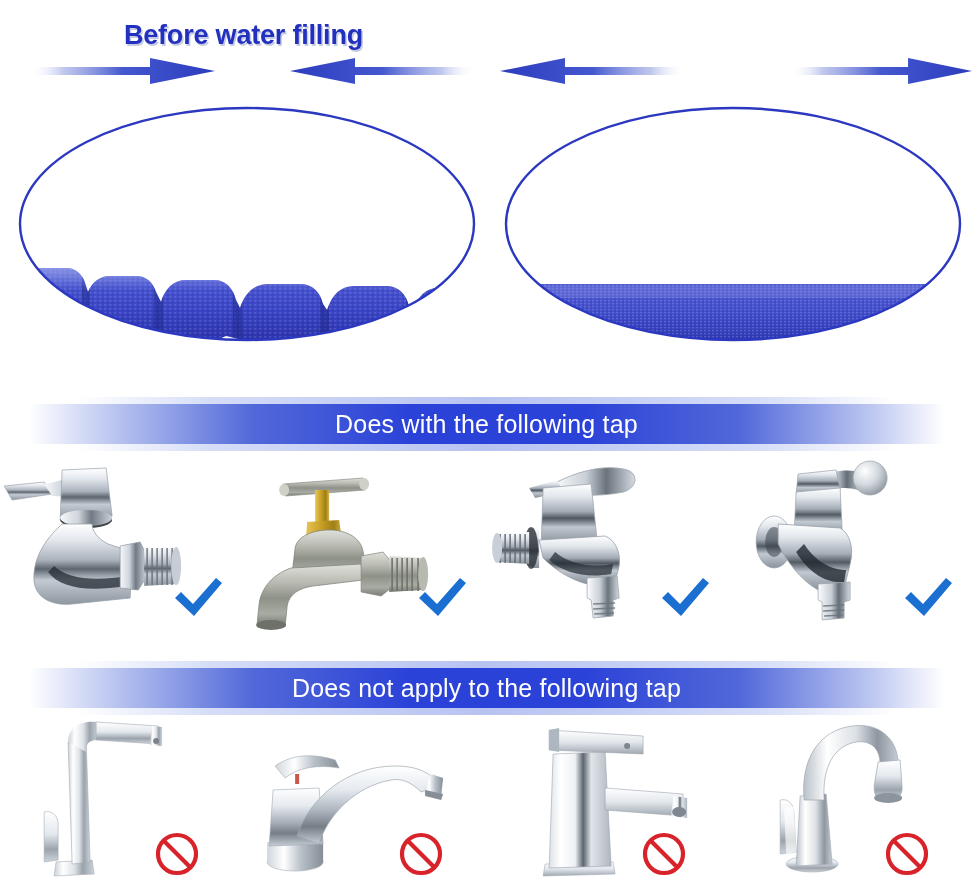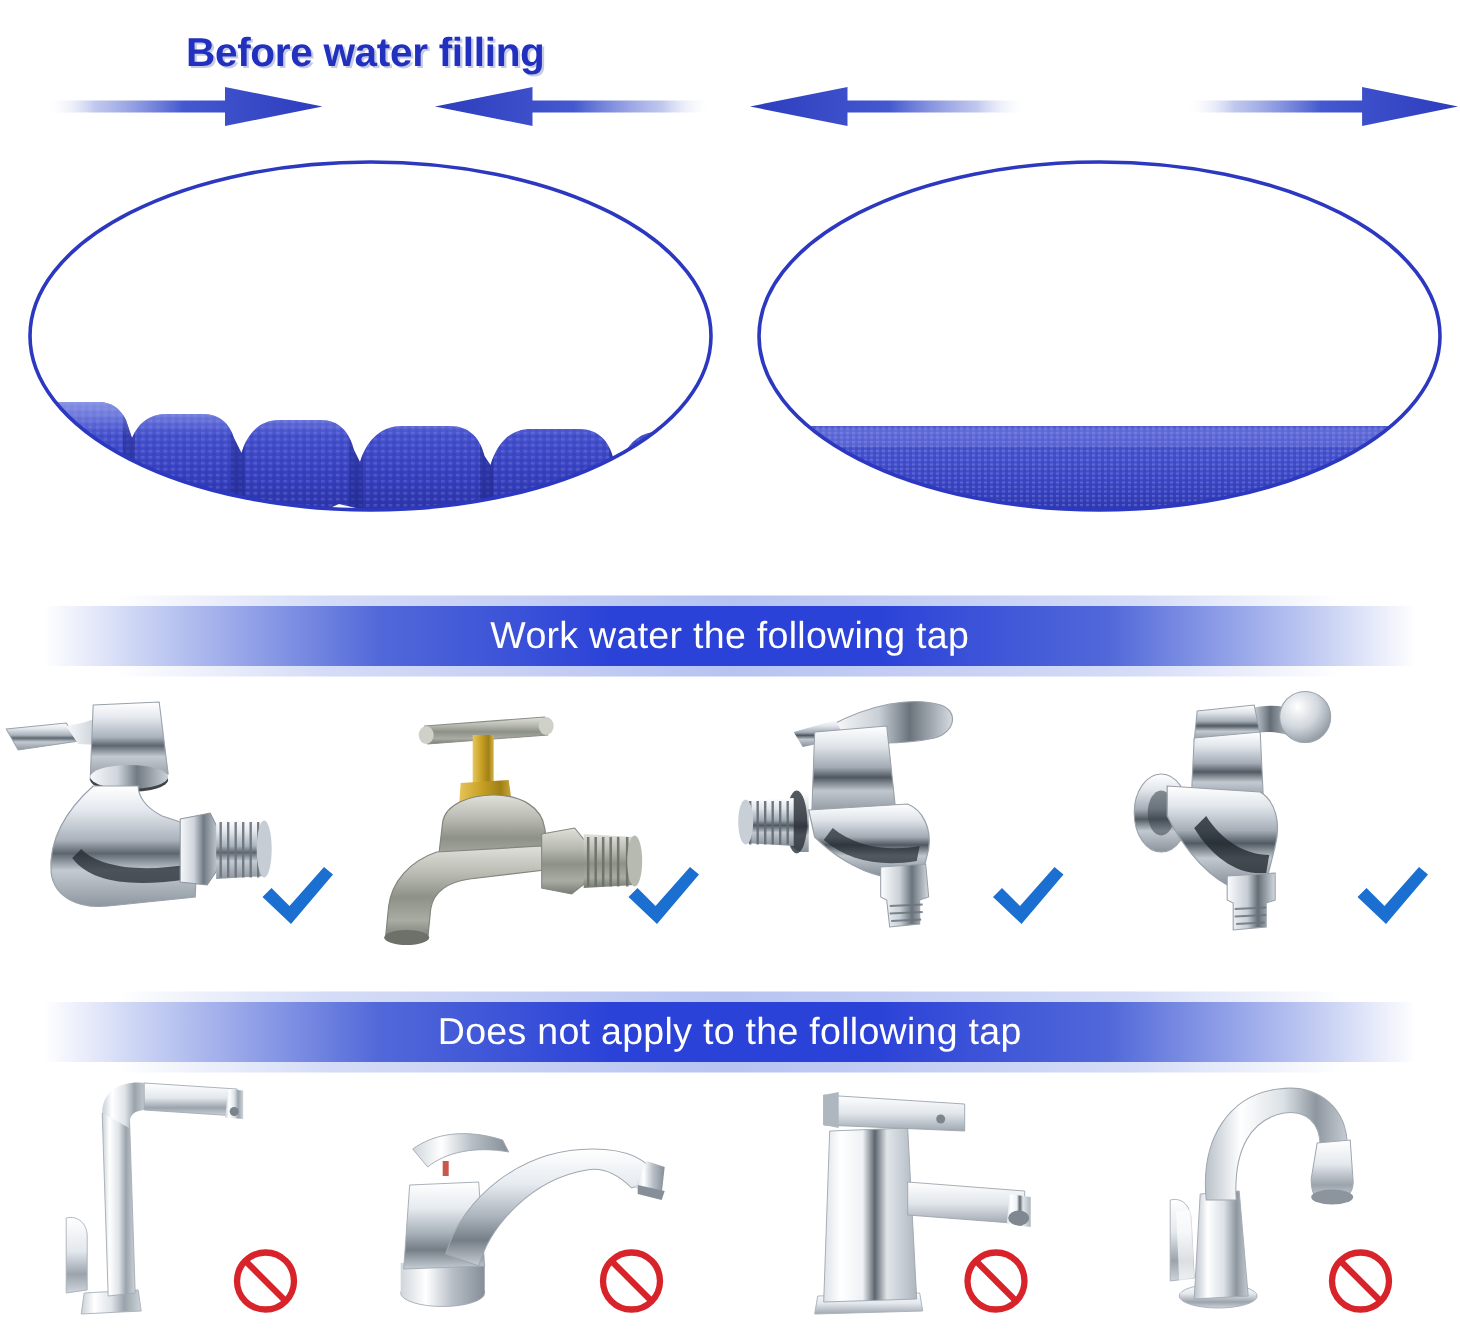"Work water the following tap" span.banner-text { text: Work water -> Does with }
